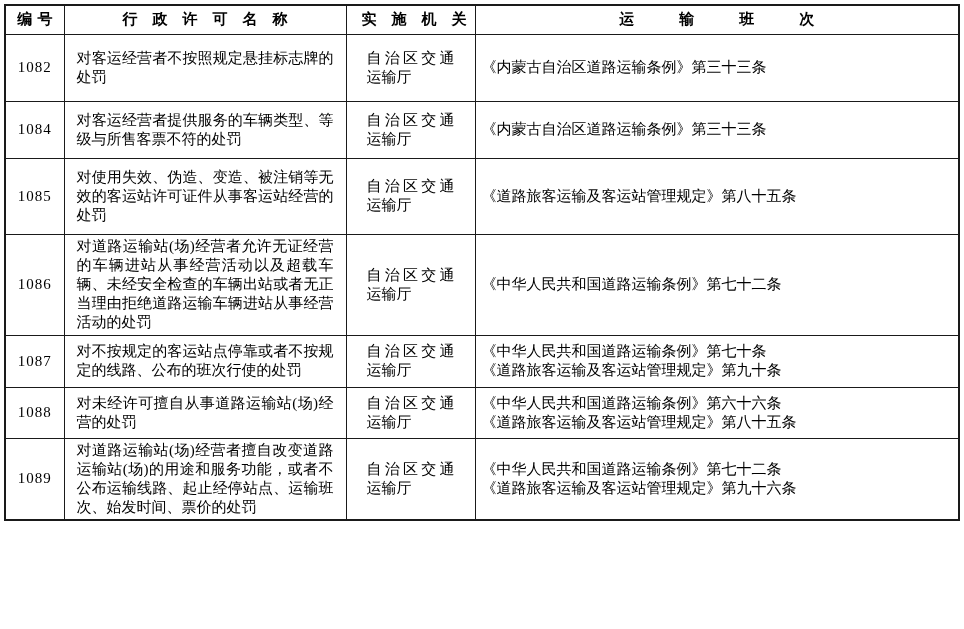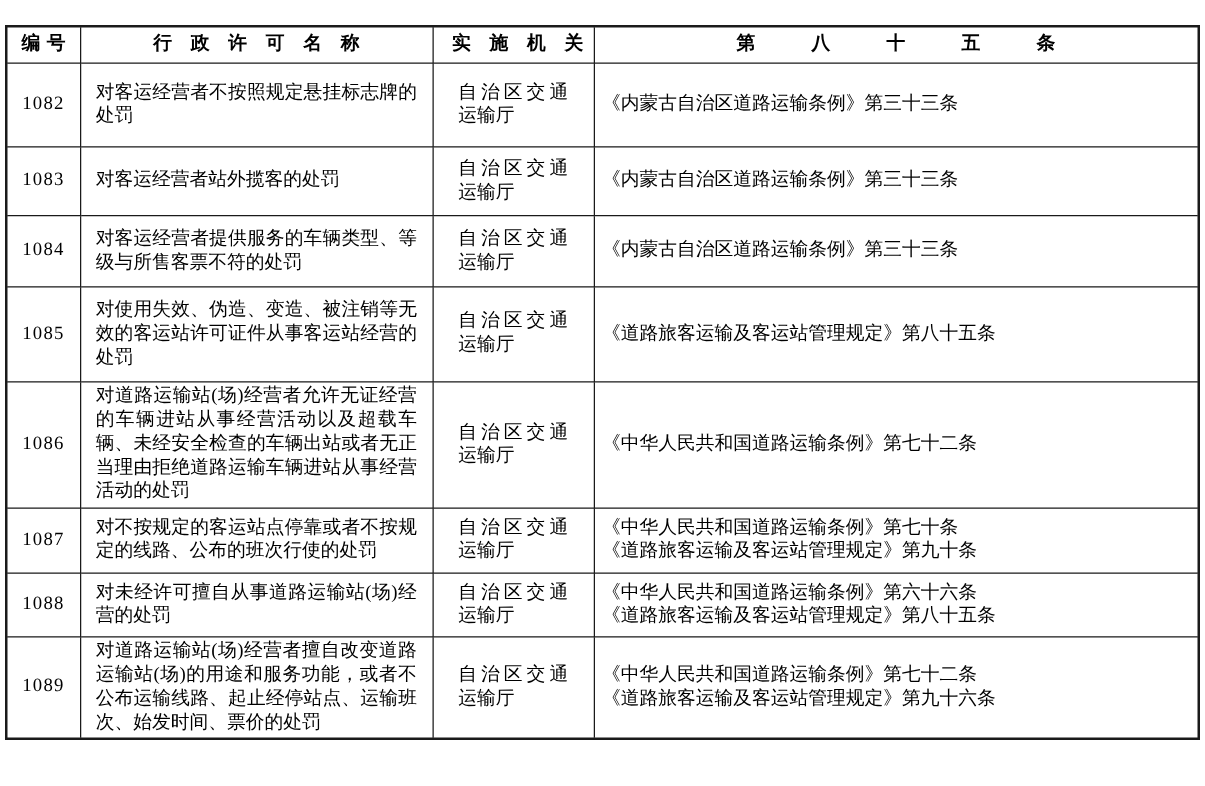"编号" table.permits { top: 20px -> 4px }
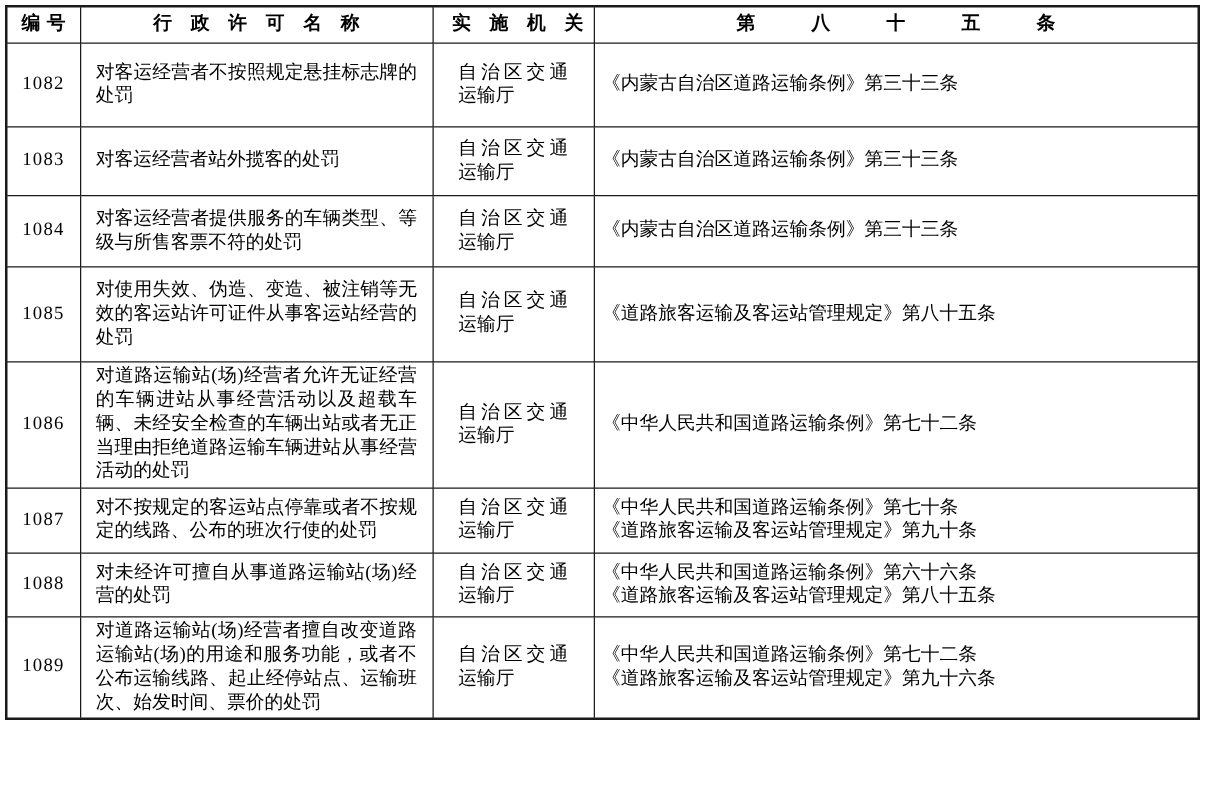"第八十五条" th.th-legal { text: 第八十五条 -> 运输班次 }
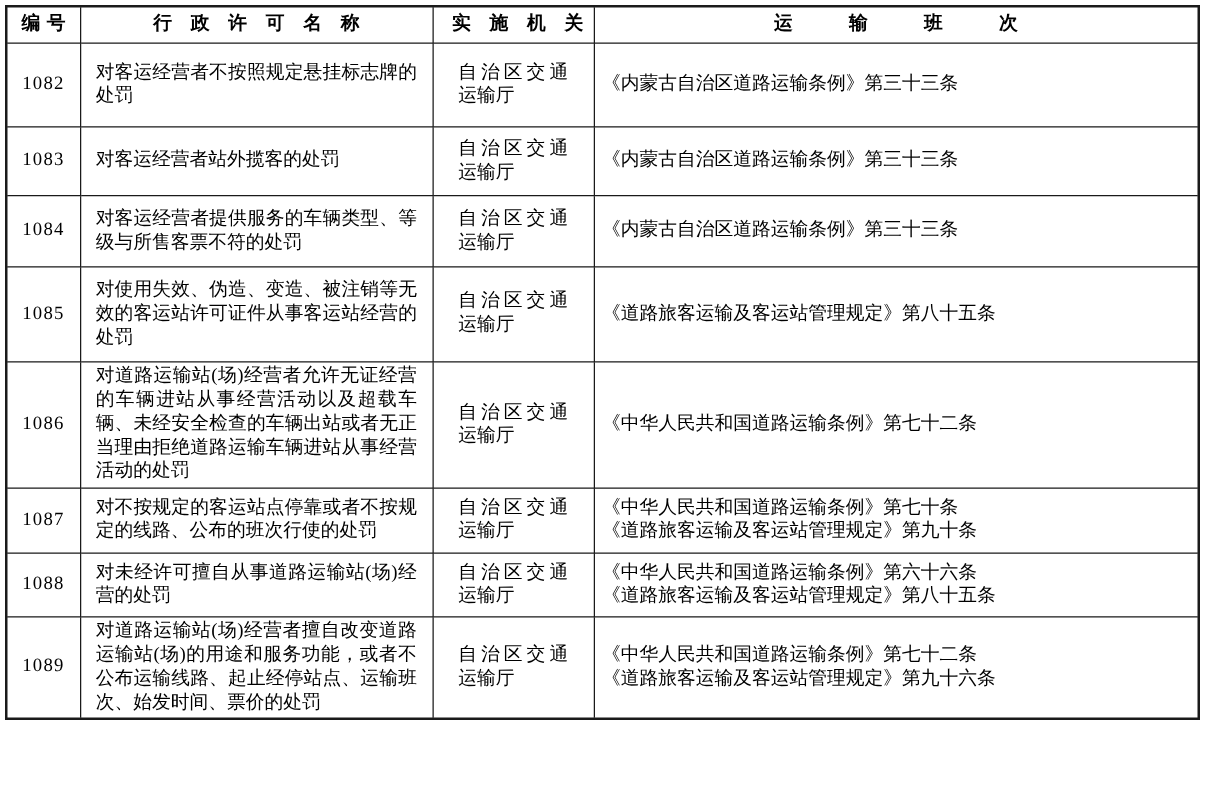"1083" tr { html: <tr> <td>1083</td> <td>对客运经营者站外揽客的处罚</td> <td>自治区交通运输厅</td> <td>《内蒙古自治区道路运输条例》第三十三条</td> </tr> -> none }
